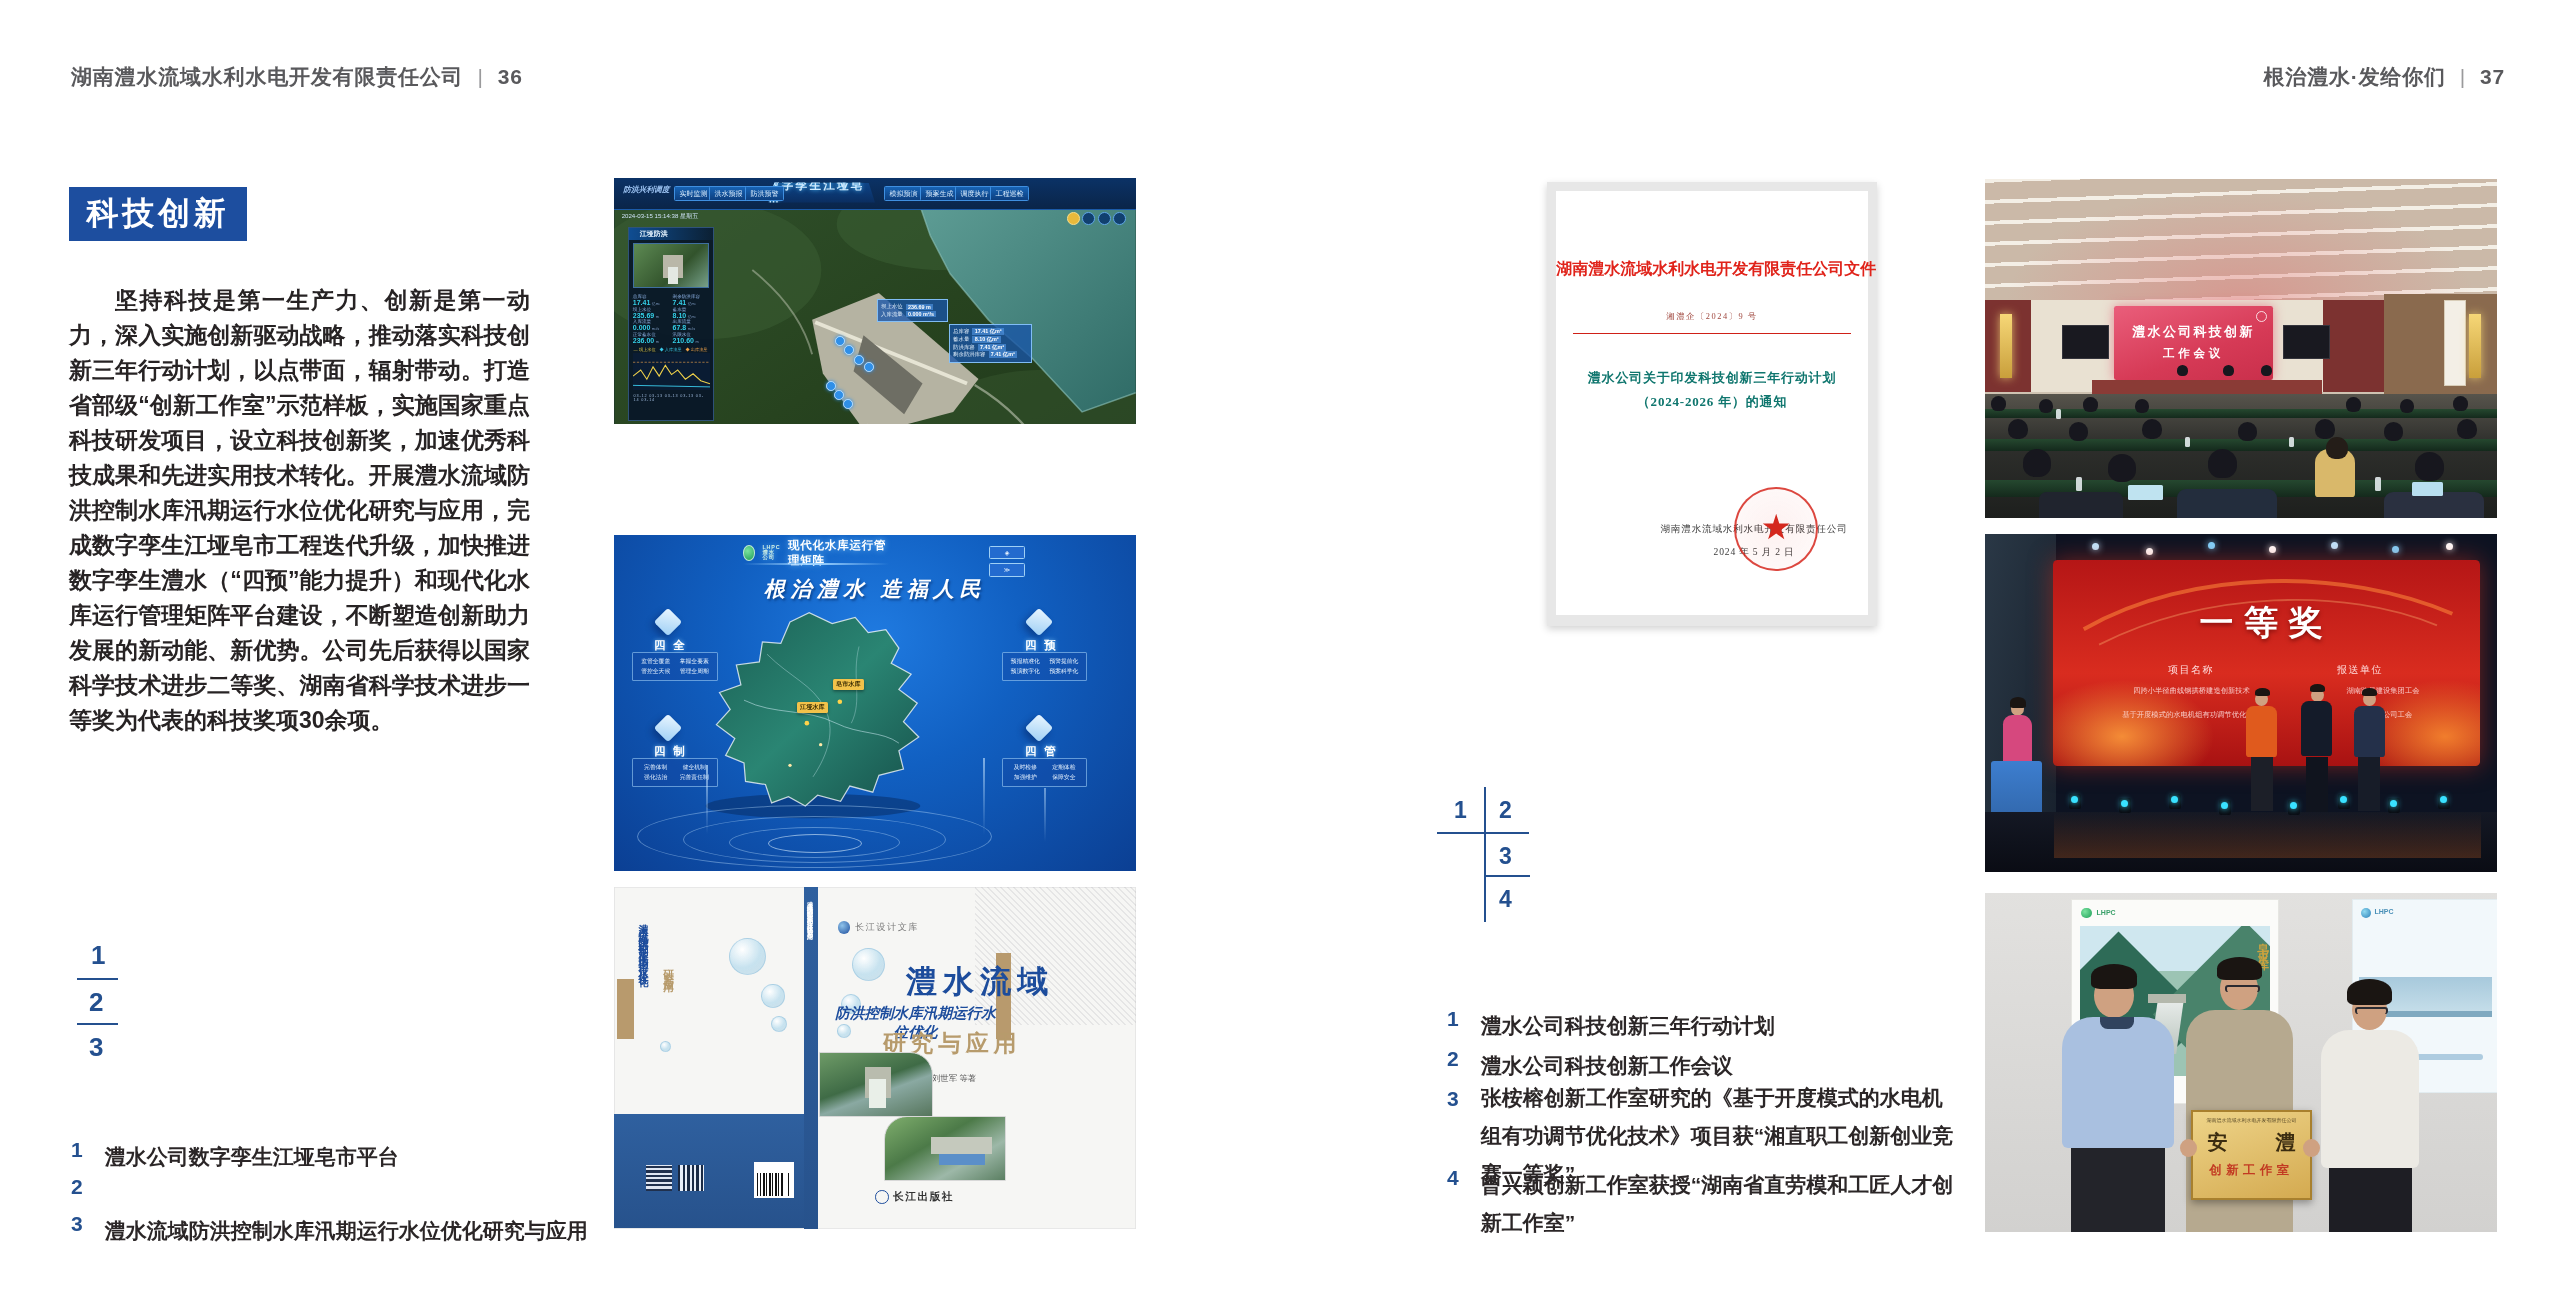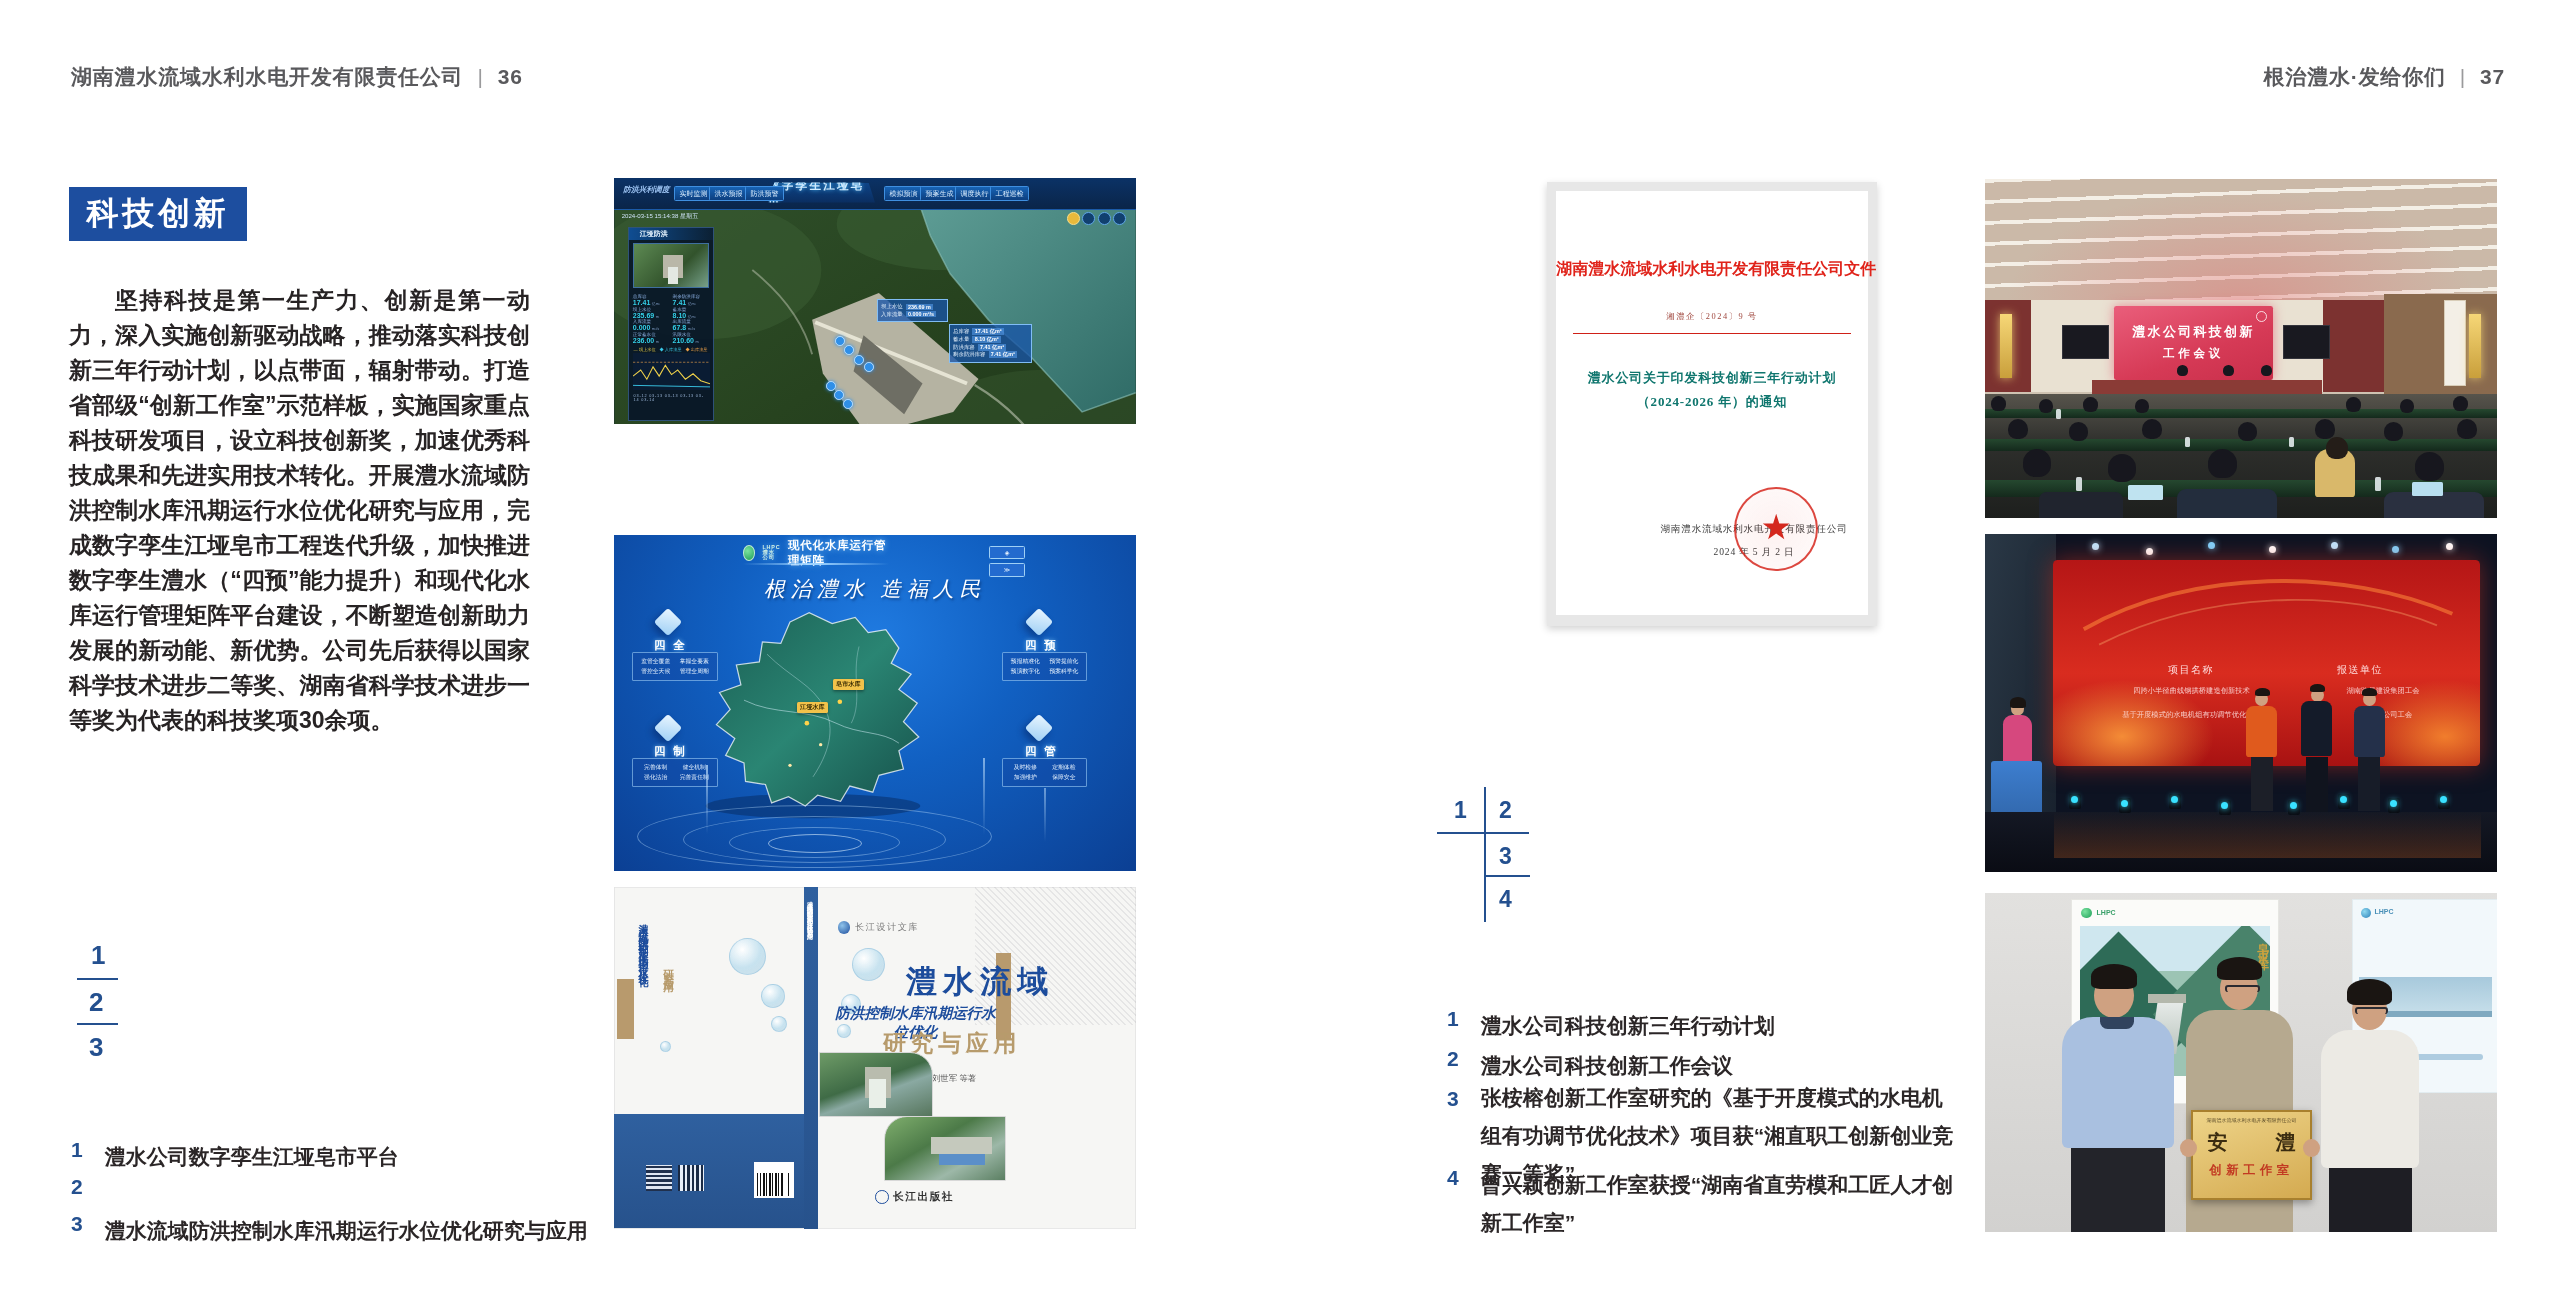"根治澧水 造福人民" .mx-slogan { font-weight: normal -> bold }
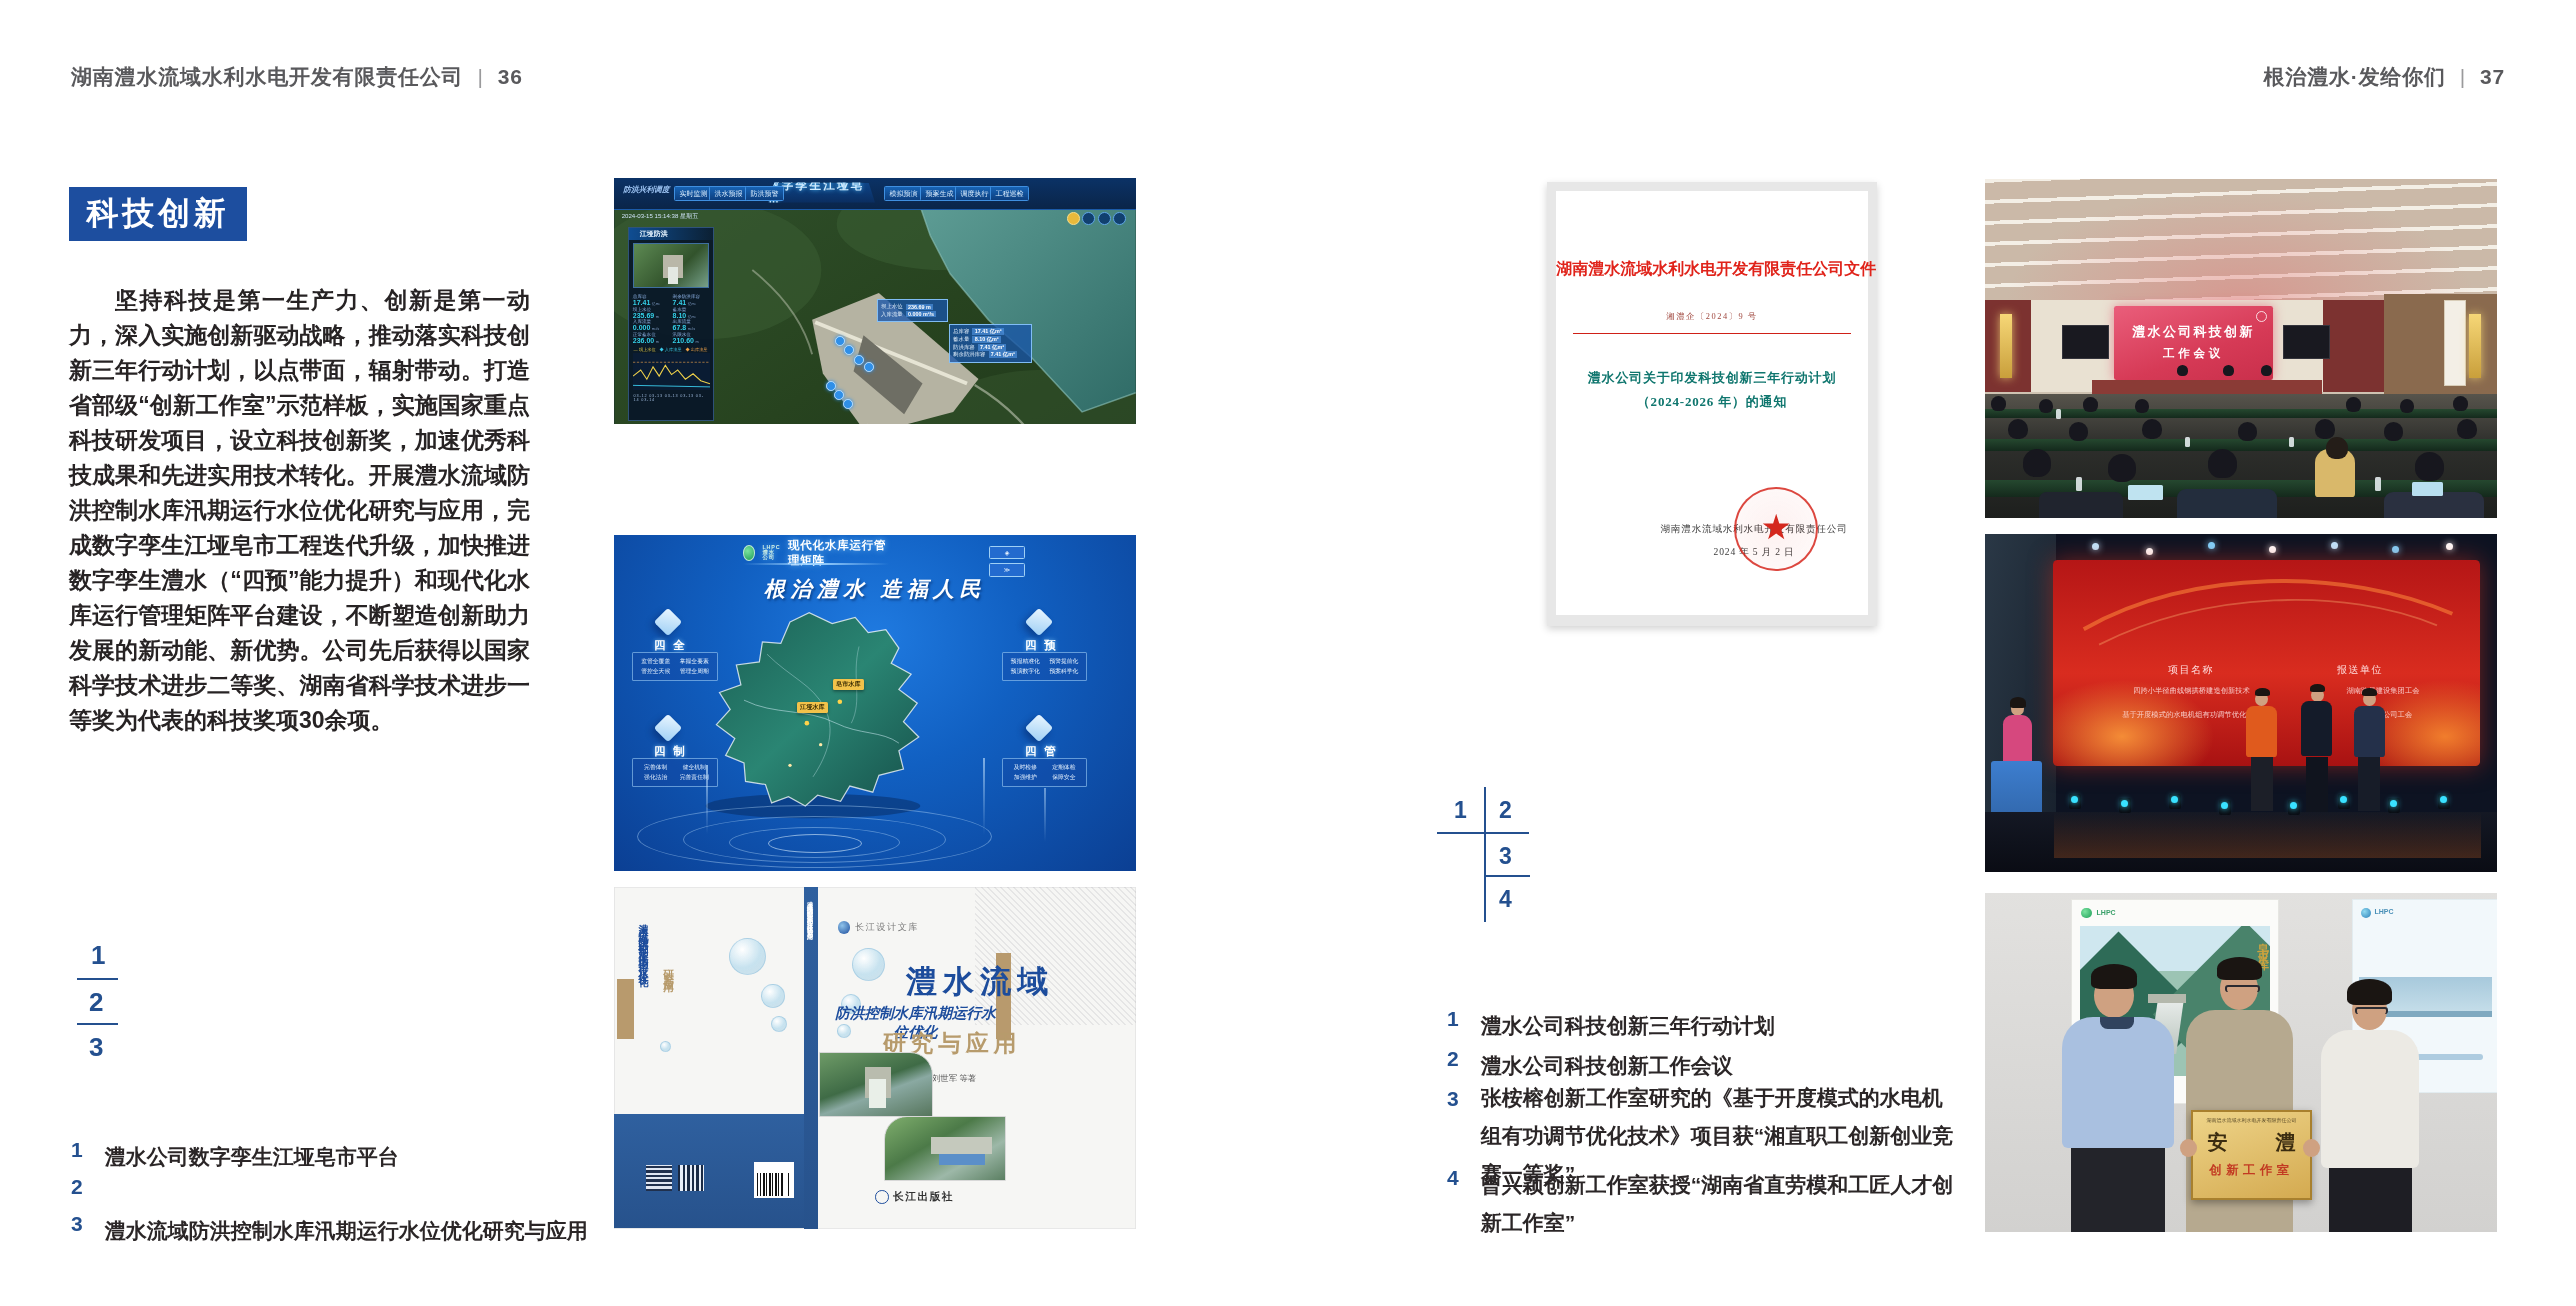"一等奖" div { html: none -> <div>一等奖</div> }
